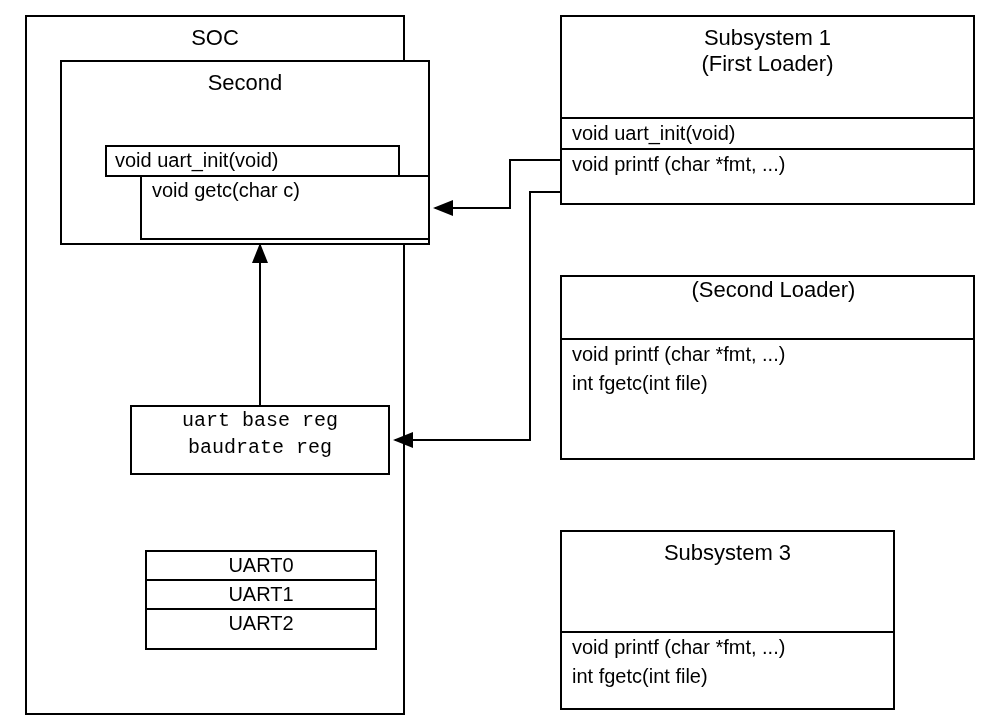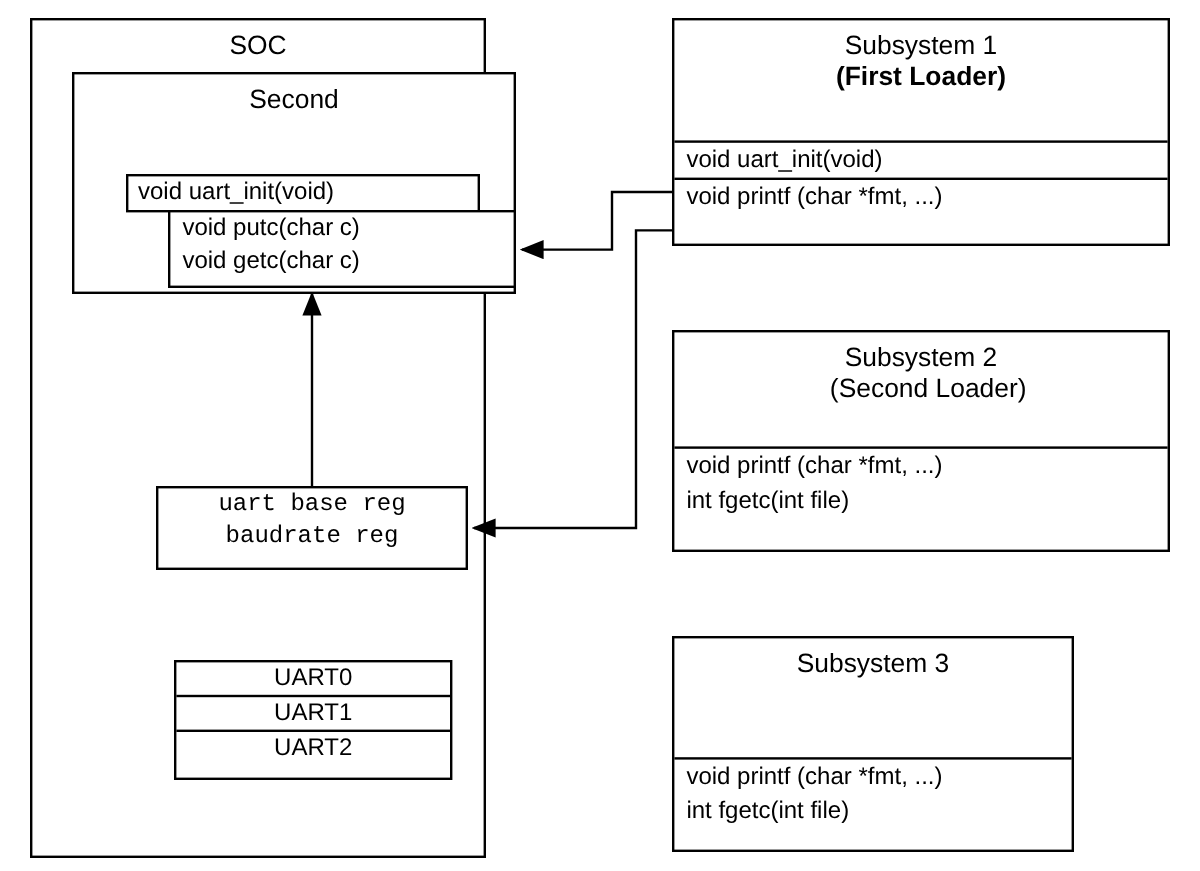"(First Loader)" div.title { font-weight: bold -> none }
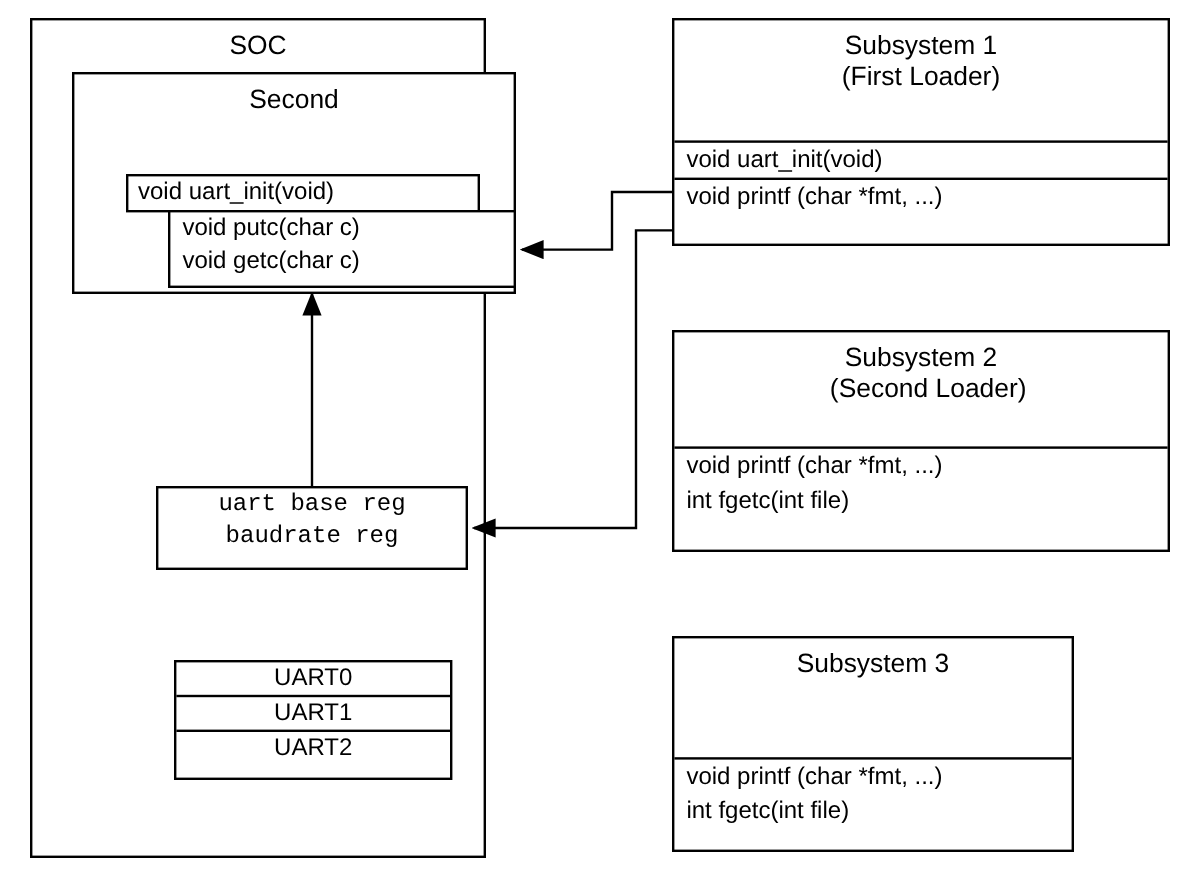"void putc(char c)" div.text-line { html: <div>void putc(char c)</div> -> none }
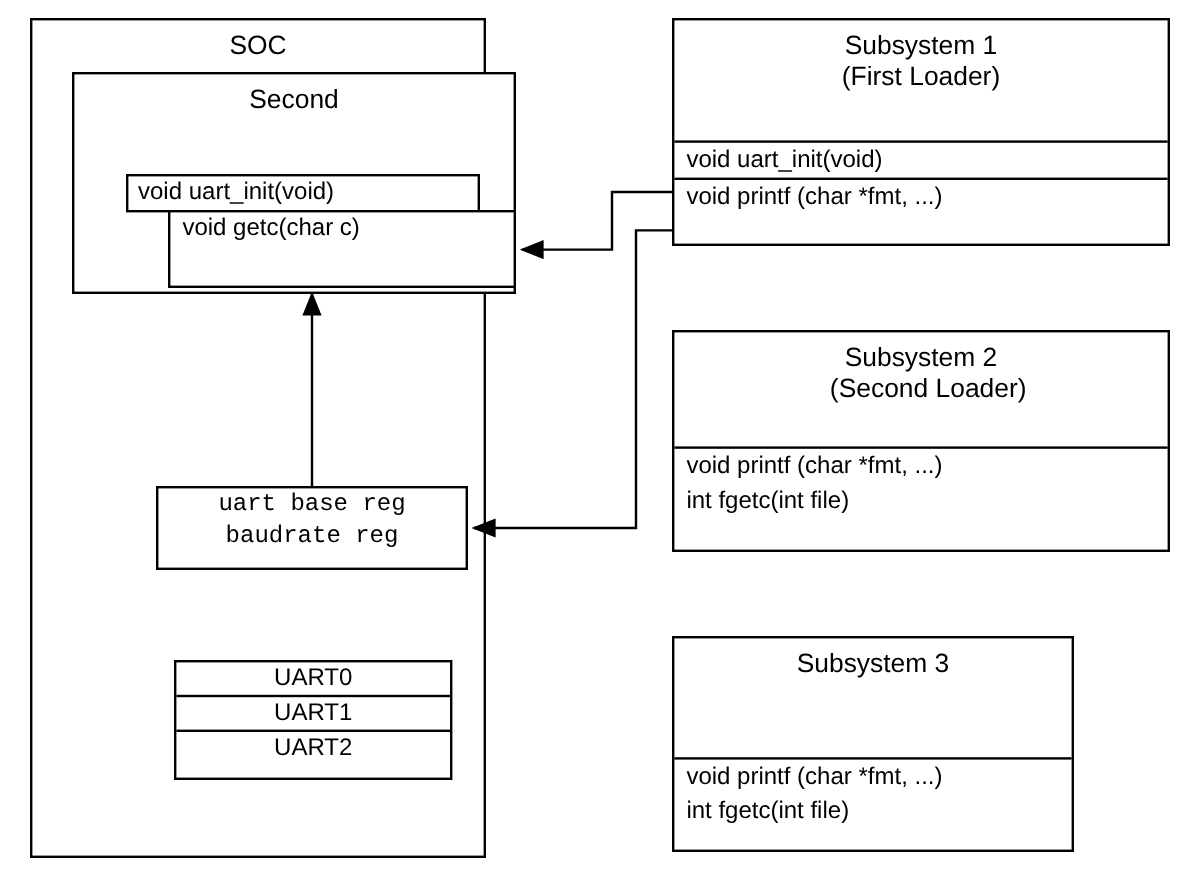"Subsystem 2" div.title { html: <div>Subsystem 2</div> -> none }
